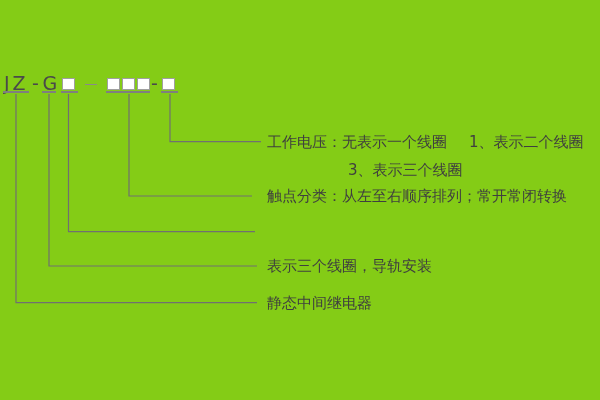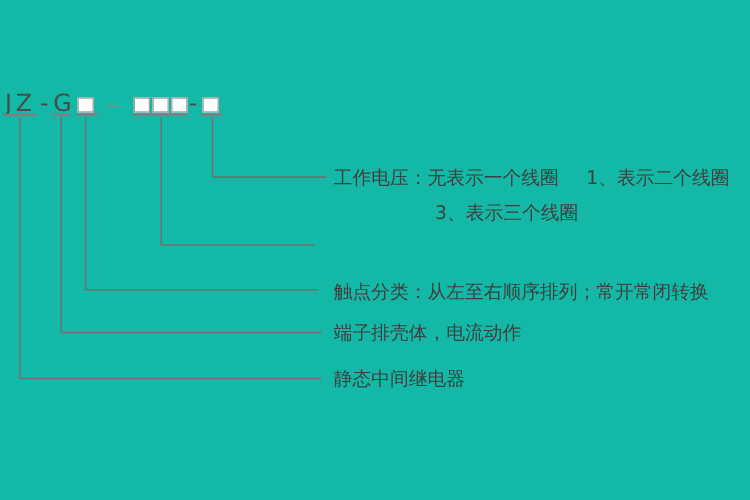"JZ" .canvas { background: #14b8a6 -> #84cc16 }
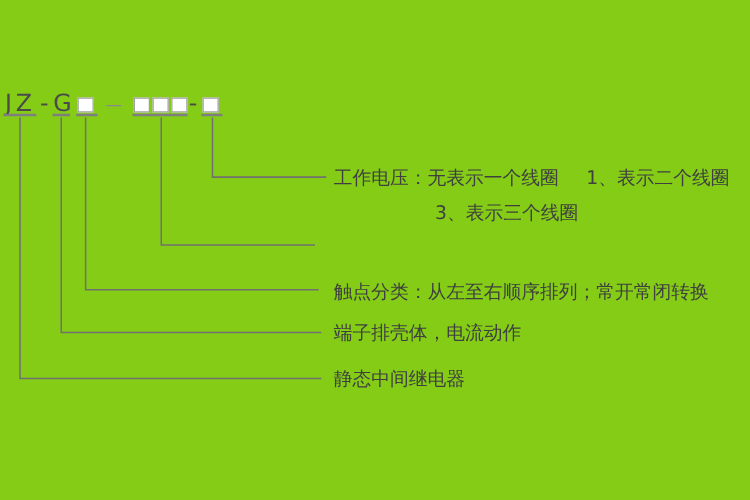"触点分类：从左至右顺序排列；常开常闭转换" .row-contact { margin-top: 37px -> none }
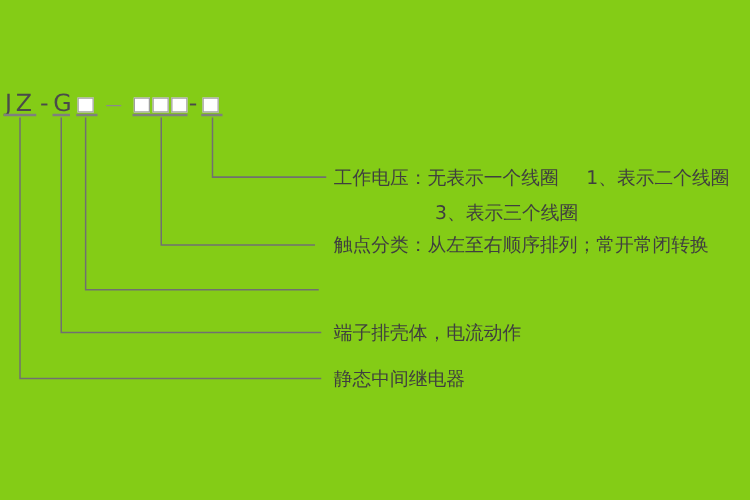"端子排壳体，电流动作" span { text: 端子排壳体，电流动作 -> 表示三个线圈，导轨安装 }
